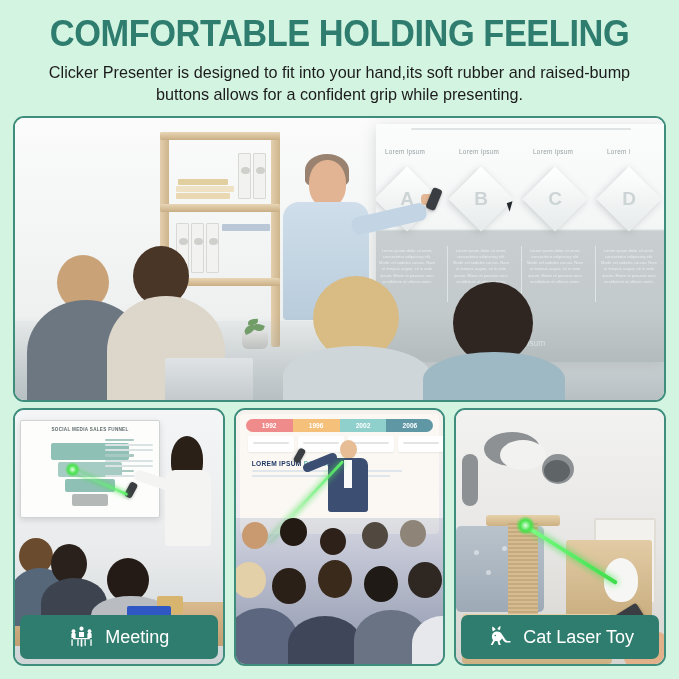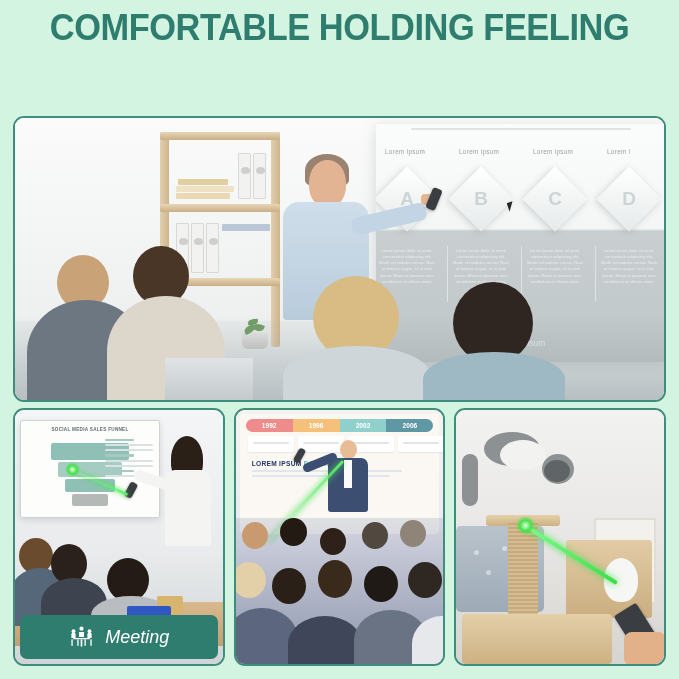"COMFORTABLE HOLDING FEELING" .header { padding: 8px 14px 0 -> 14px 14px 0 }
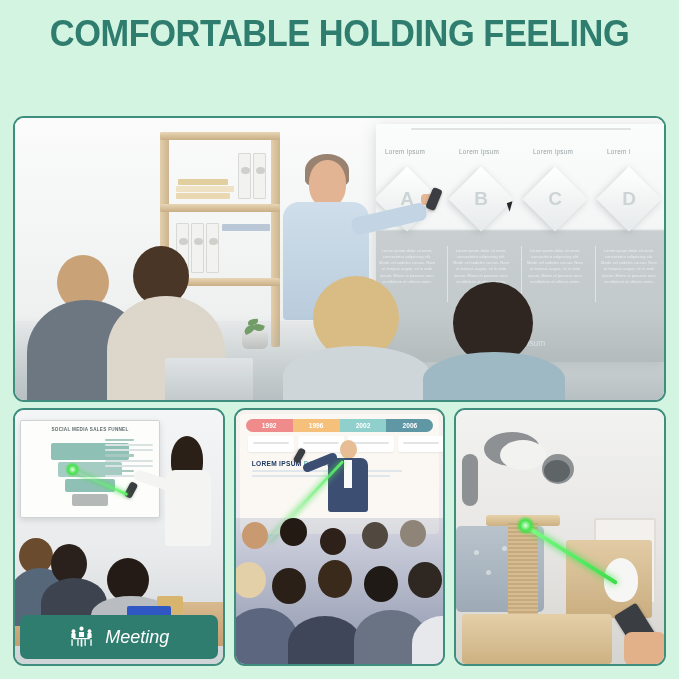"Clicker Presenter is designed to" div.subtitle { html: none -> <div> <span>Clicker Presenter is designed to fit into your hand,its soft rubber and</span> <span>raised-bump buttons allows for a confident grip while presenting.</span> </div> }
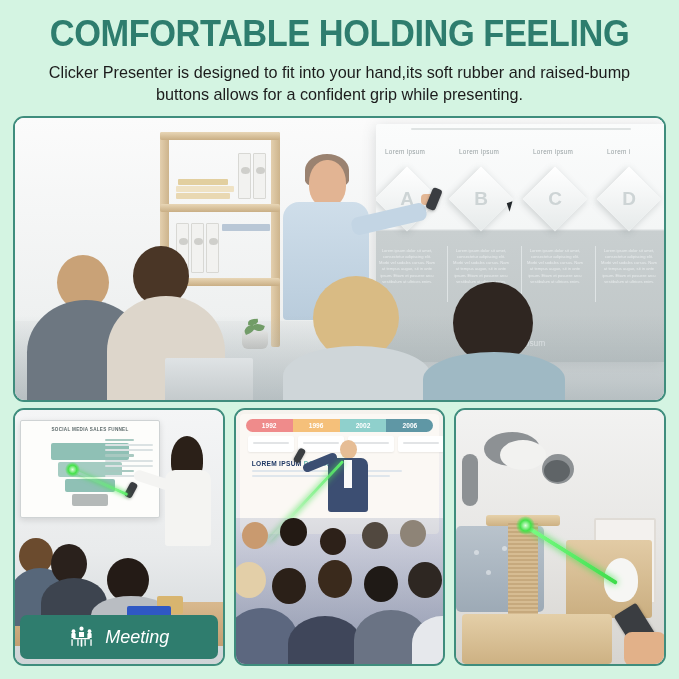"Meeting" .caption-label { font-style: italic -> none }
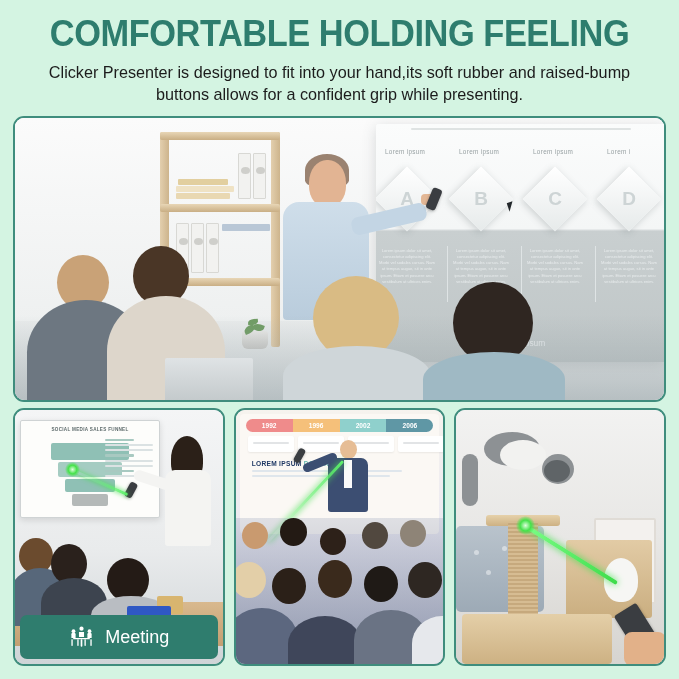"Cat Laser Toy" div.caption { html: none -> <div> <svg> <g> <path></path> <path></path> <path></path> <circle></circle> </g> </svg> <span>Cat Laser Toy</span> </div> }
